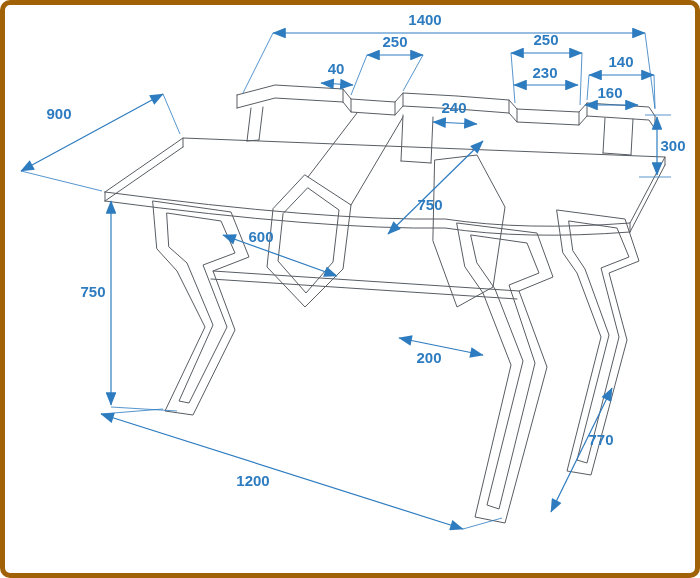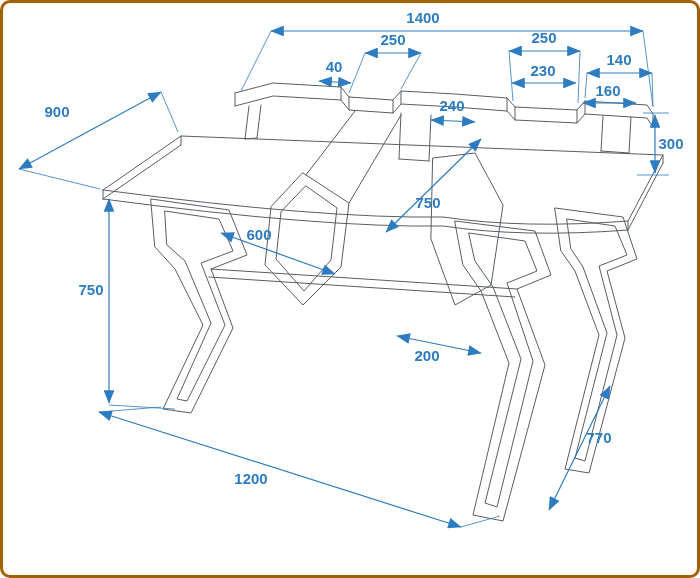"1400" .stage { border: 3px solid #a16207 -> 5px solid #a16207 }
